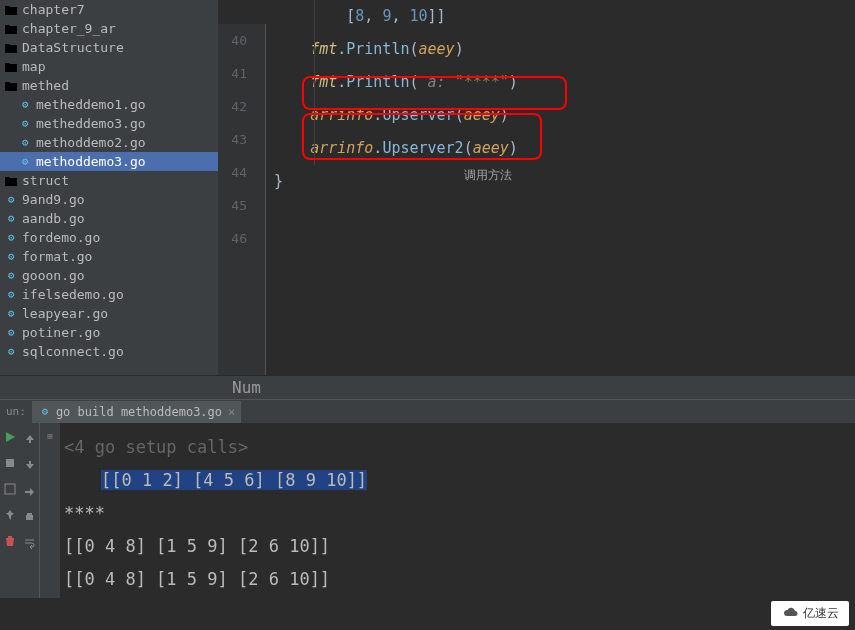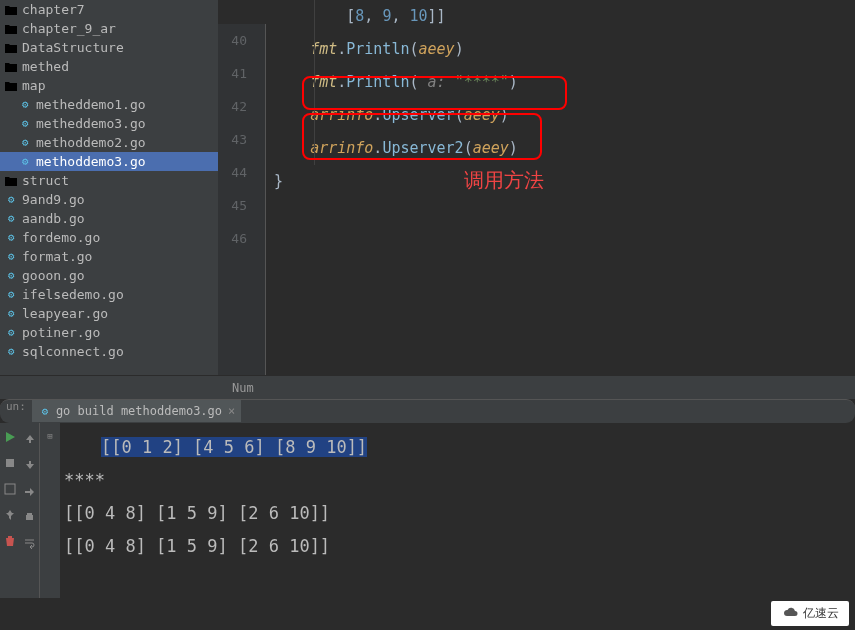"methed" div.tree-item { order: before "map" -> after "map" }
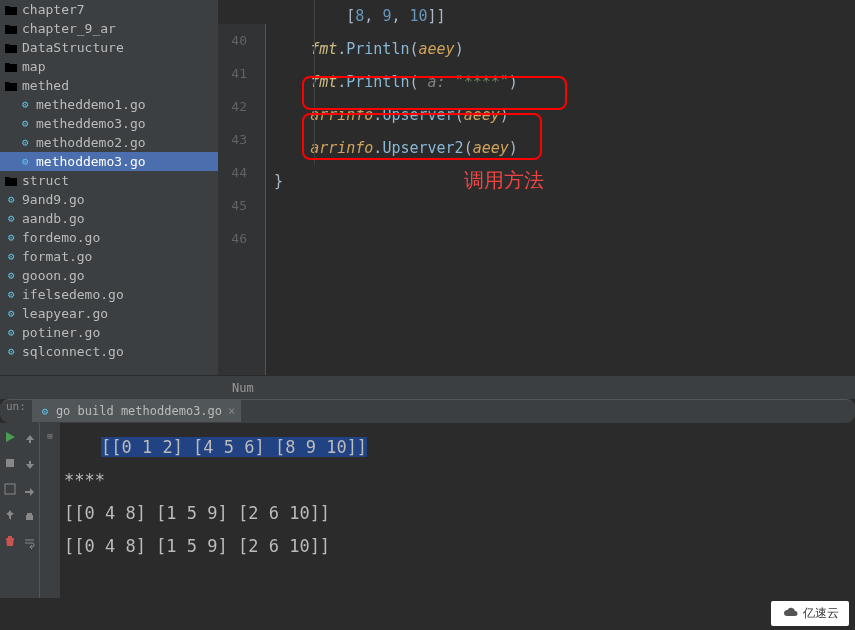"调用方法" .annotation { color: #ef4444 -> #a3a3a3; font-size: 20px -> 12px }
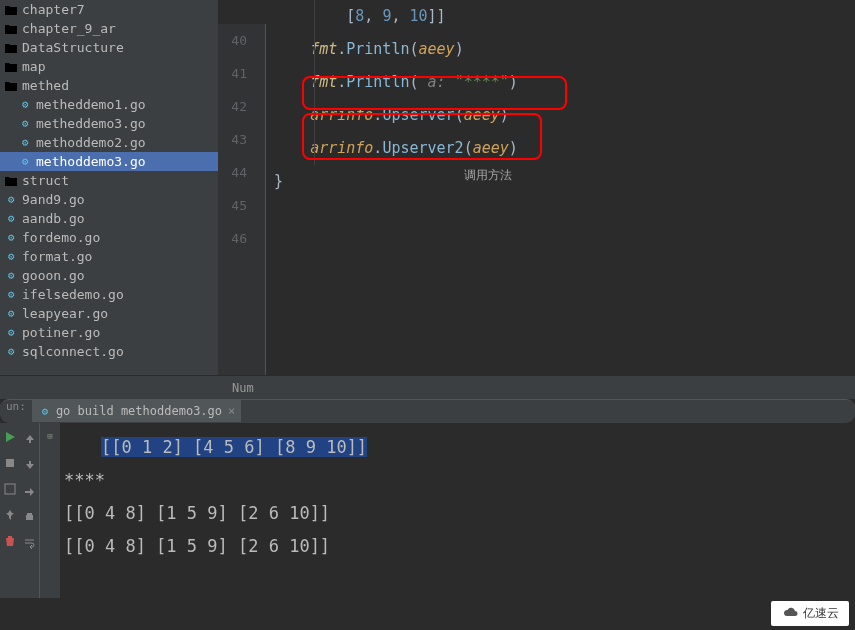"Num" .status-bar { font-size: 12px -> 16px }
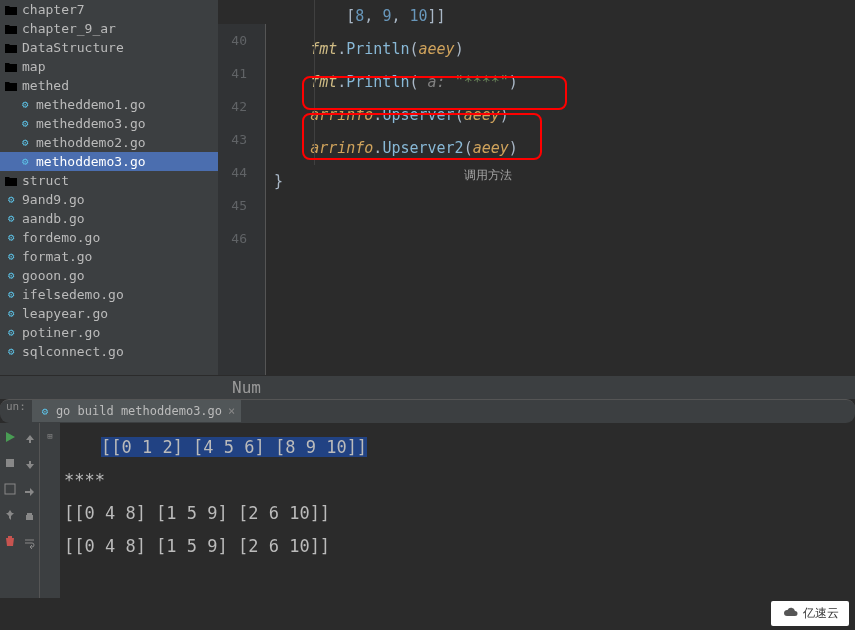"un:" .console-tabs { align-items: flex-start -> center; border-radius: 9px -> none }
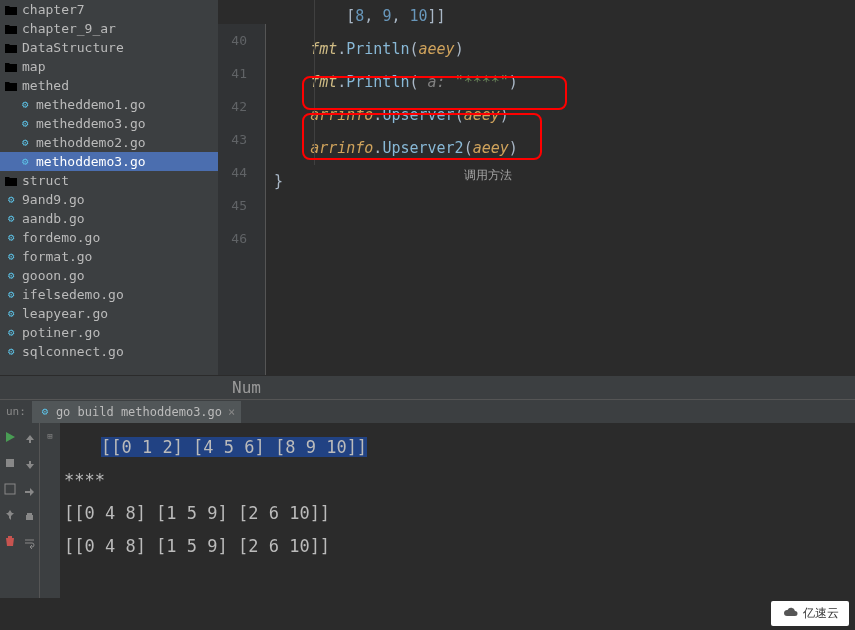"<4 go setup calls>" div { html: none -> <div><span>&lt;4 go setup calls&gt;</span></div> }
